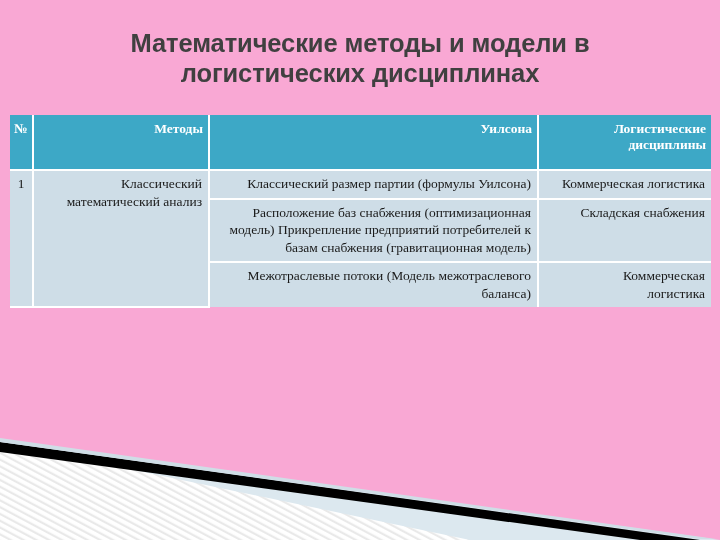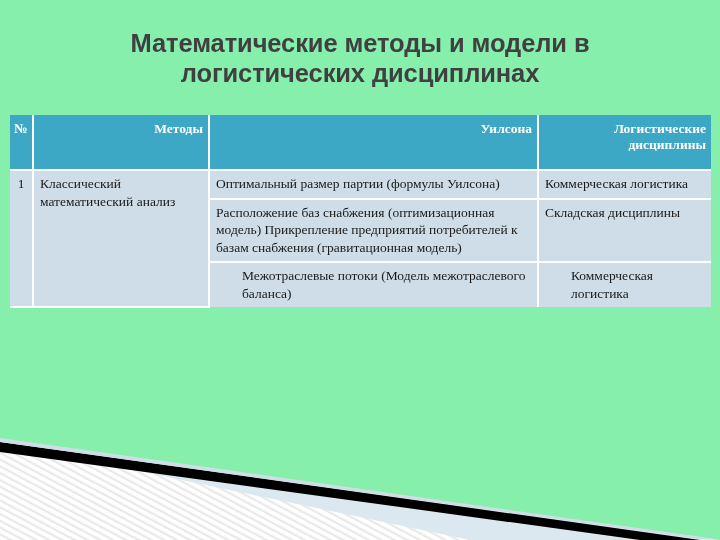"Математические методы и модели в" .slide { background: #86efac -> #f9a8d4 }
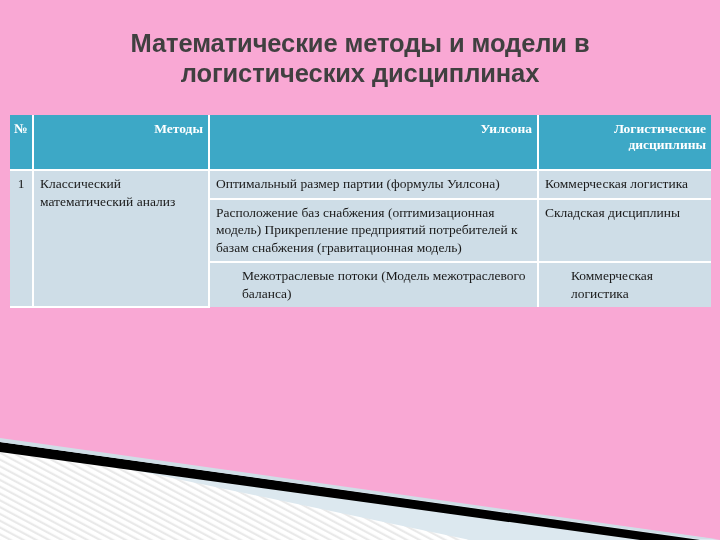"Классический математический анализ" tbody td { text-align: left -> right }
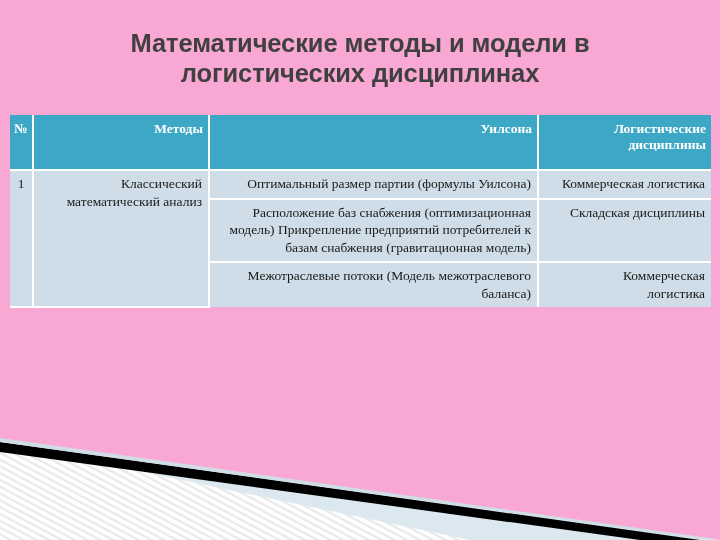"Оптимальный размер партии (формулы" td { text: Оптимальный -> Классический }
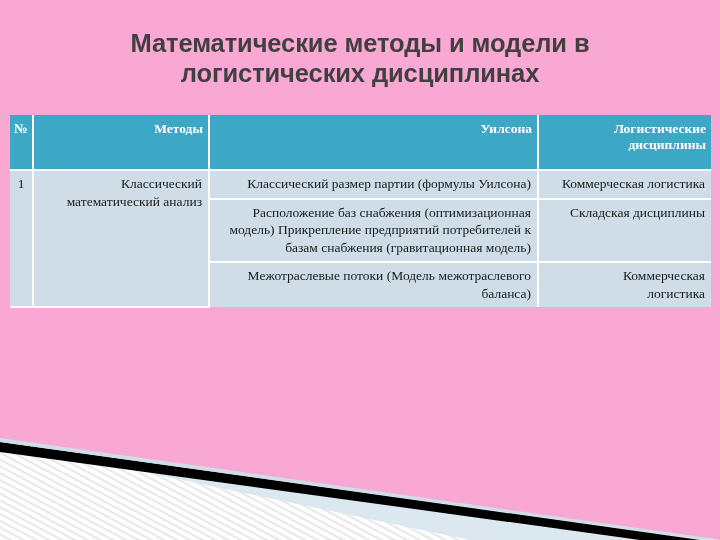"Складская дисциплины" td { text: дисциплины -> снабжения }
